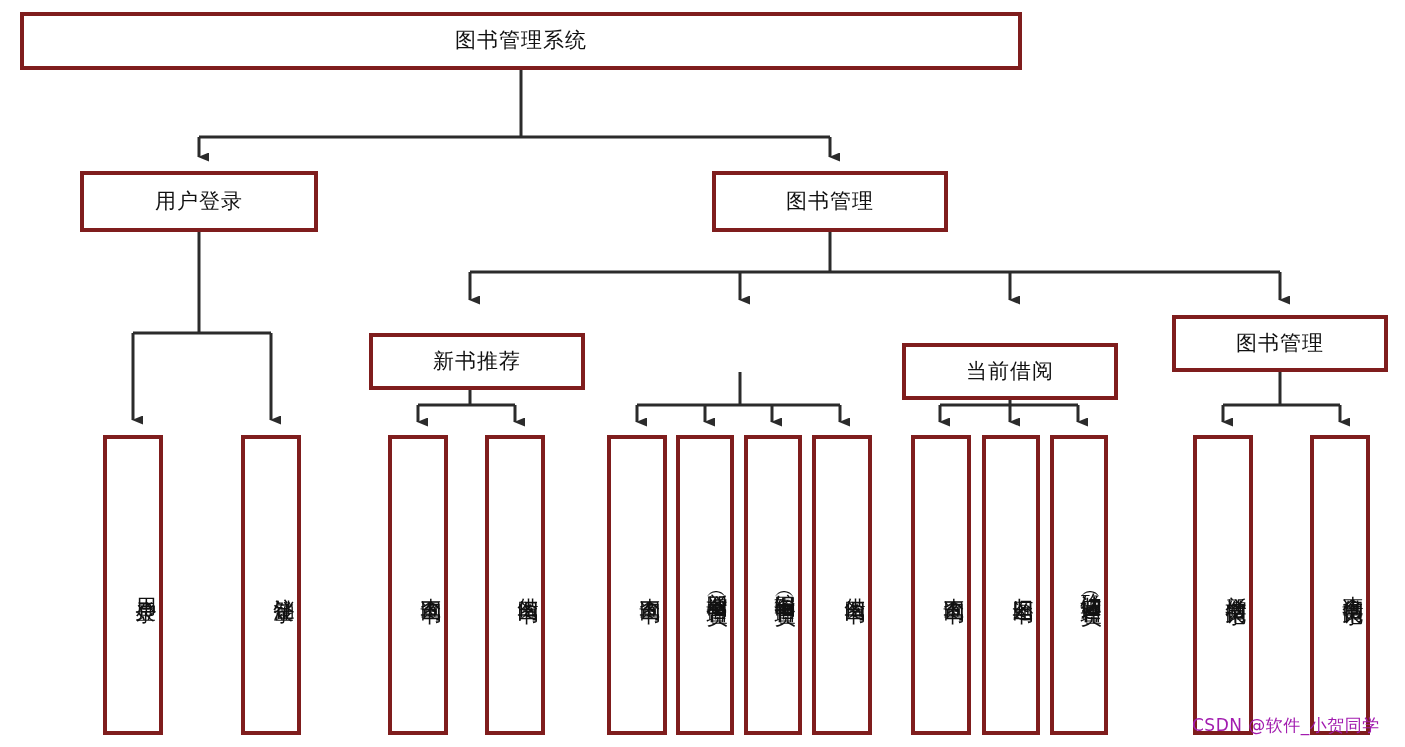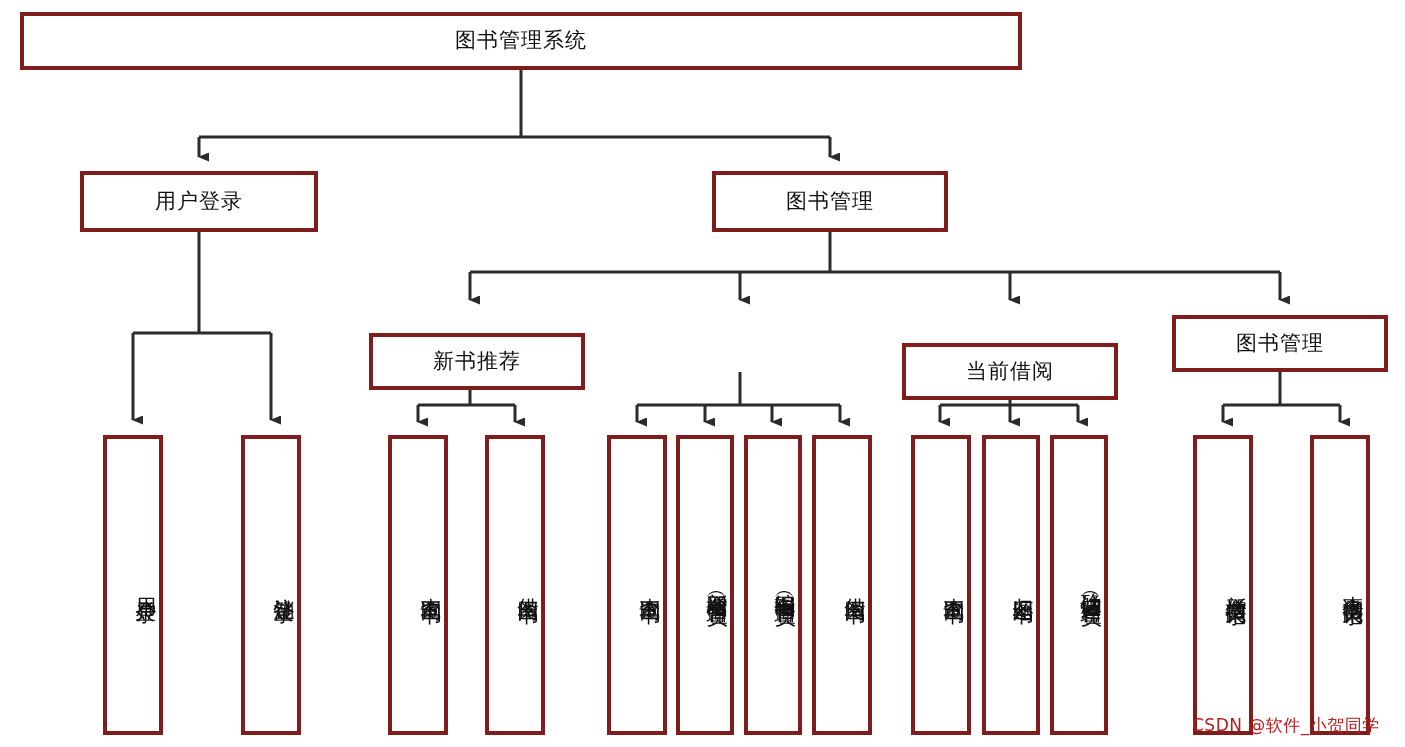"CSDN @软件_小贺同学" .watermark { color: #b91c1c -> #a21caf }
